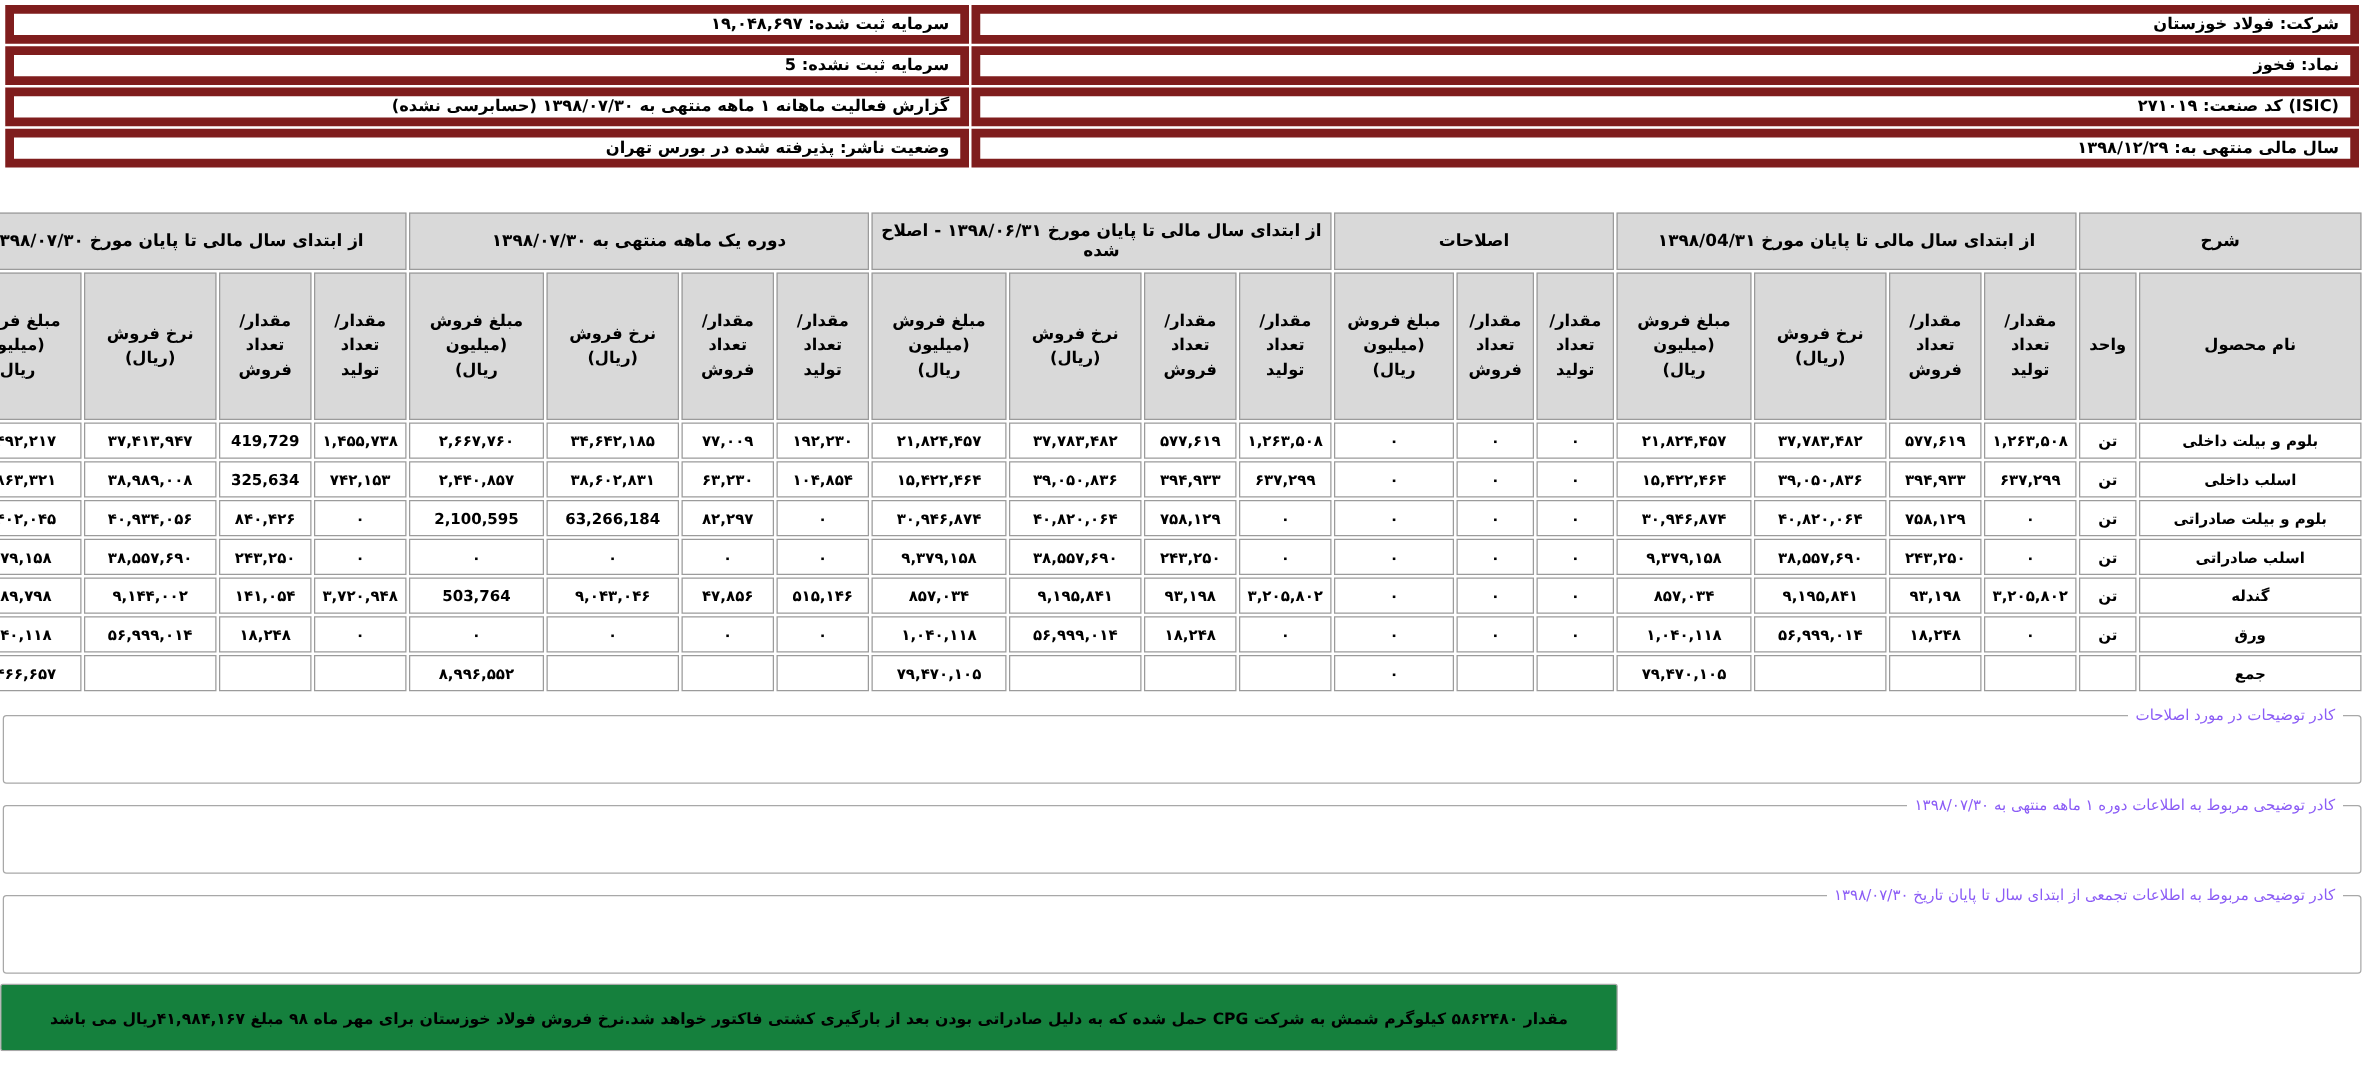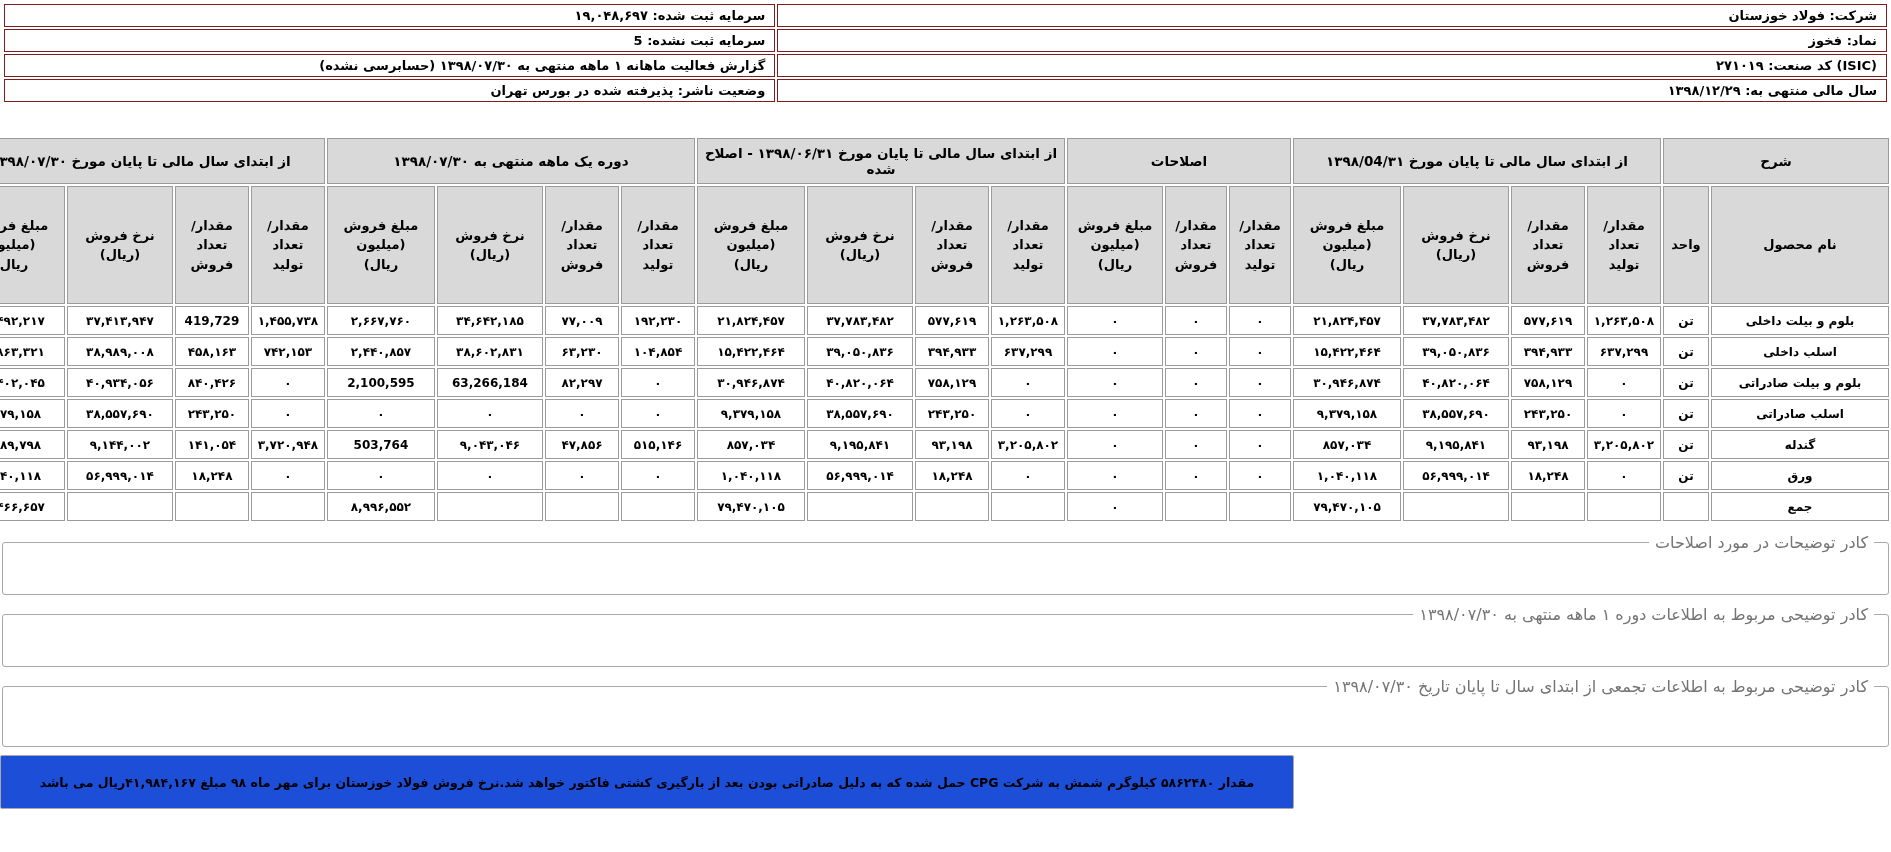"سرمایه ثبت شده: ۱۹,۰۴۸,۶۹۷" .info-table td { border: 1px solid #7f1d1d -> 7px solid #7f1d1d }
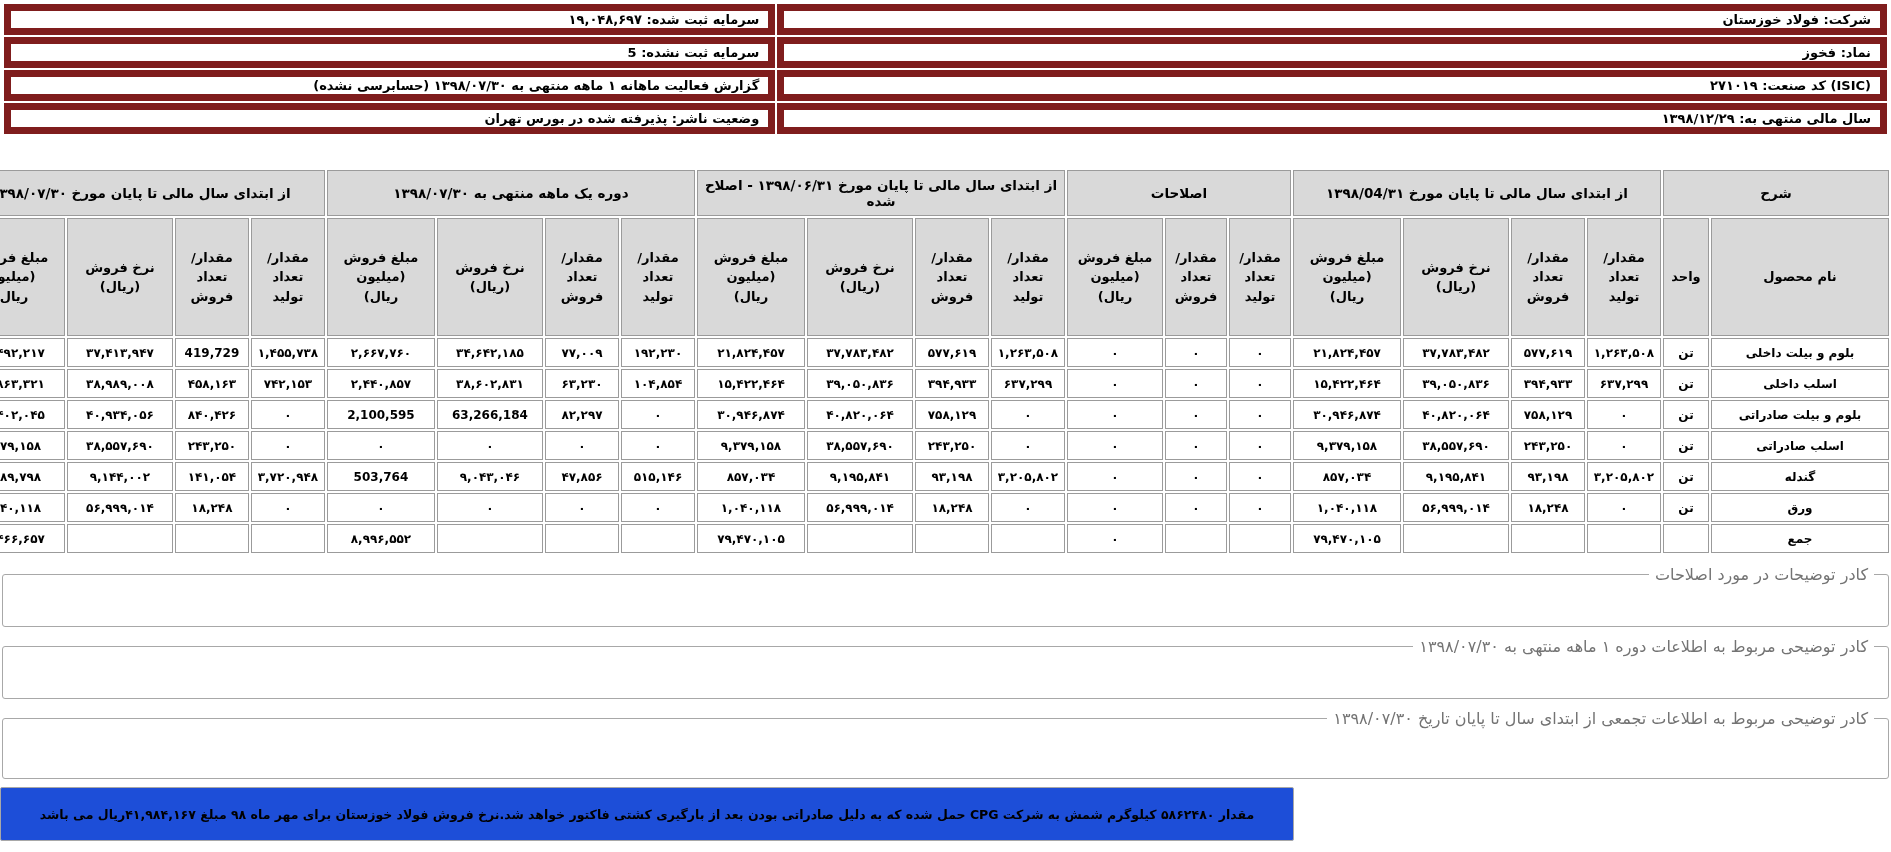"۴۵۸,۱۶۳" td { text: ۴۵۸,۱۶۳ -> 325,634 }
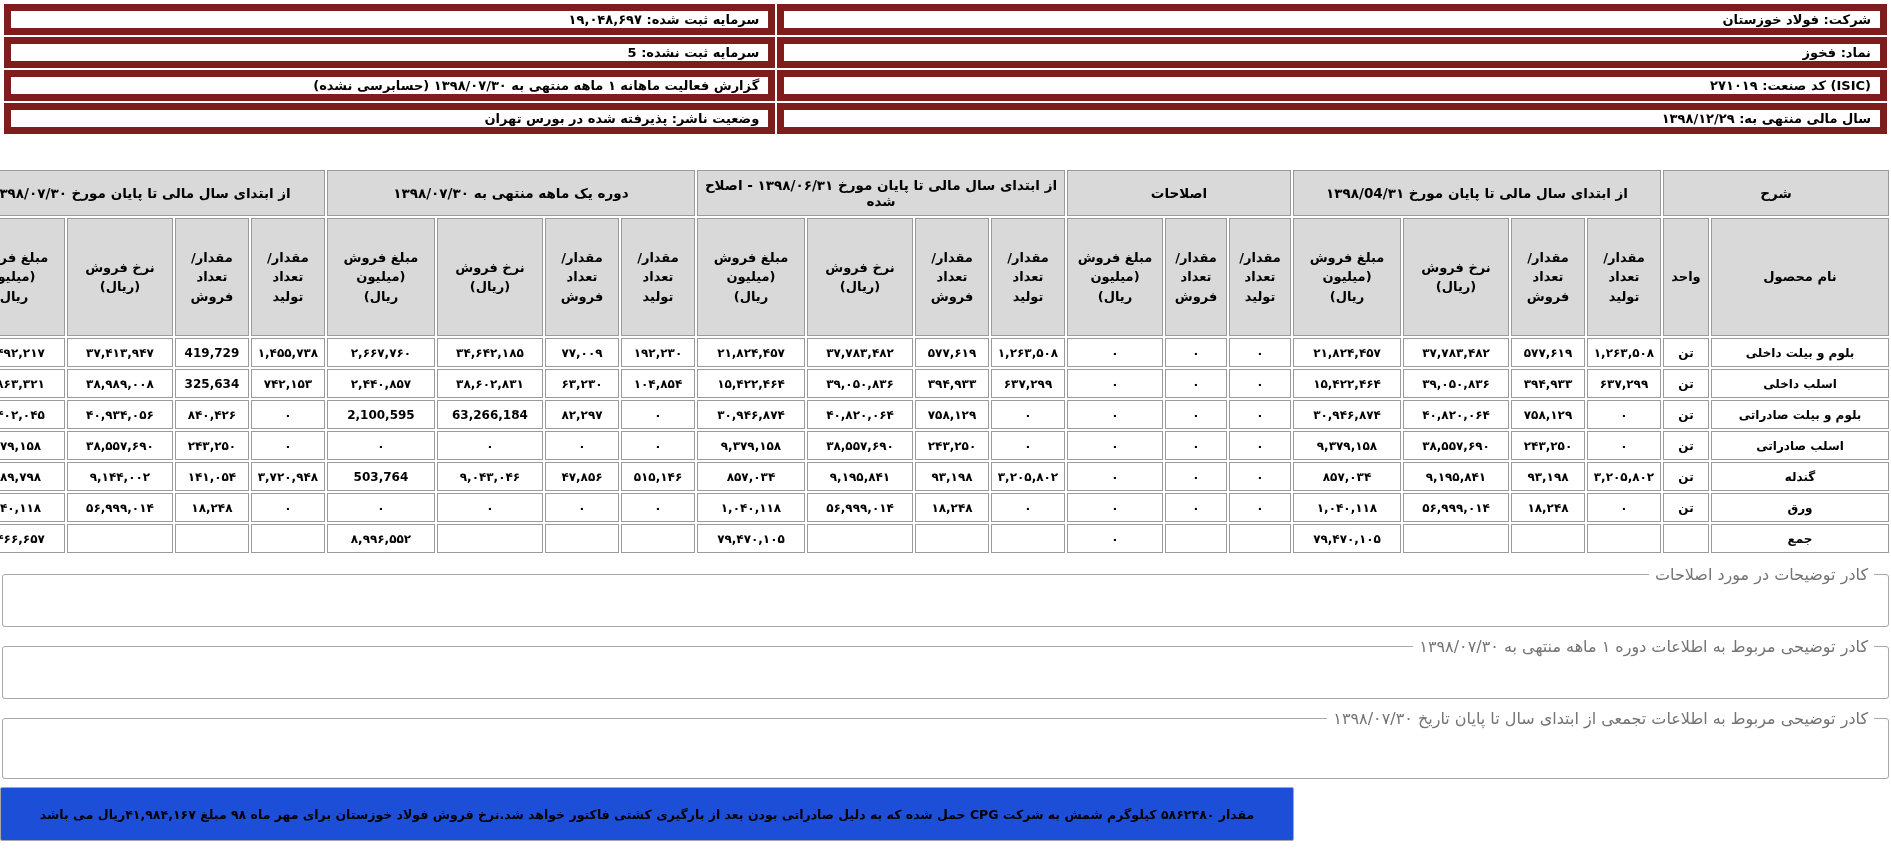"کادر توضیحات در مورد اصلاحات" fieldset.note-box legend { color: #737373 -> #8b5cf6; font-size: 16px -> 12px }
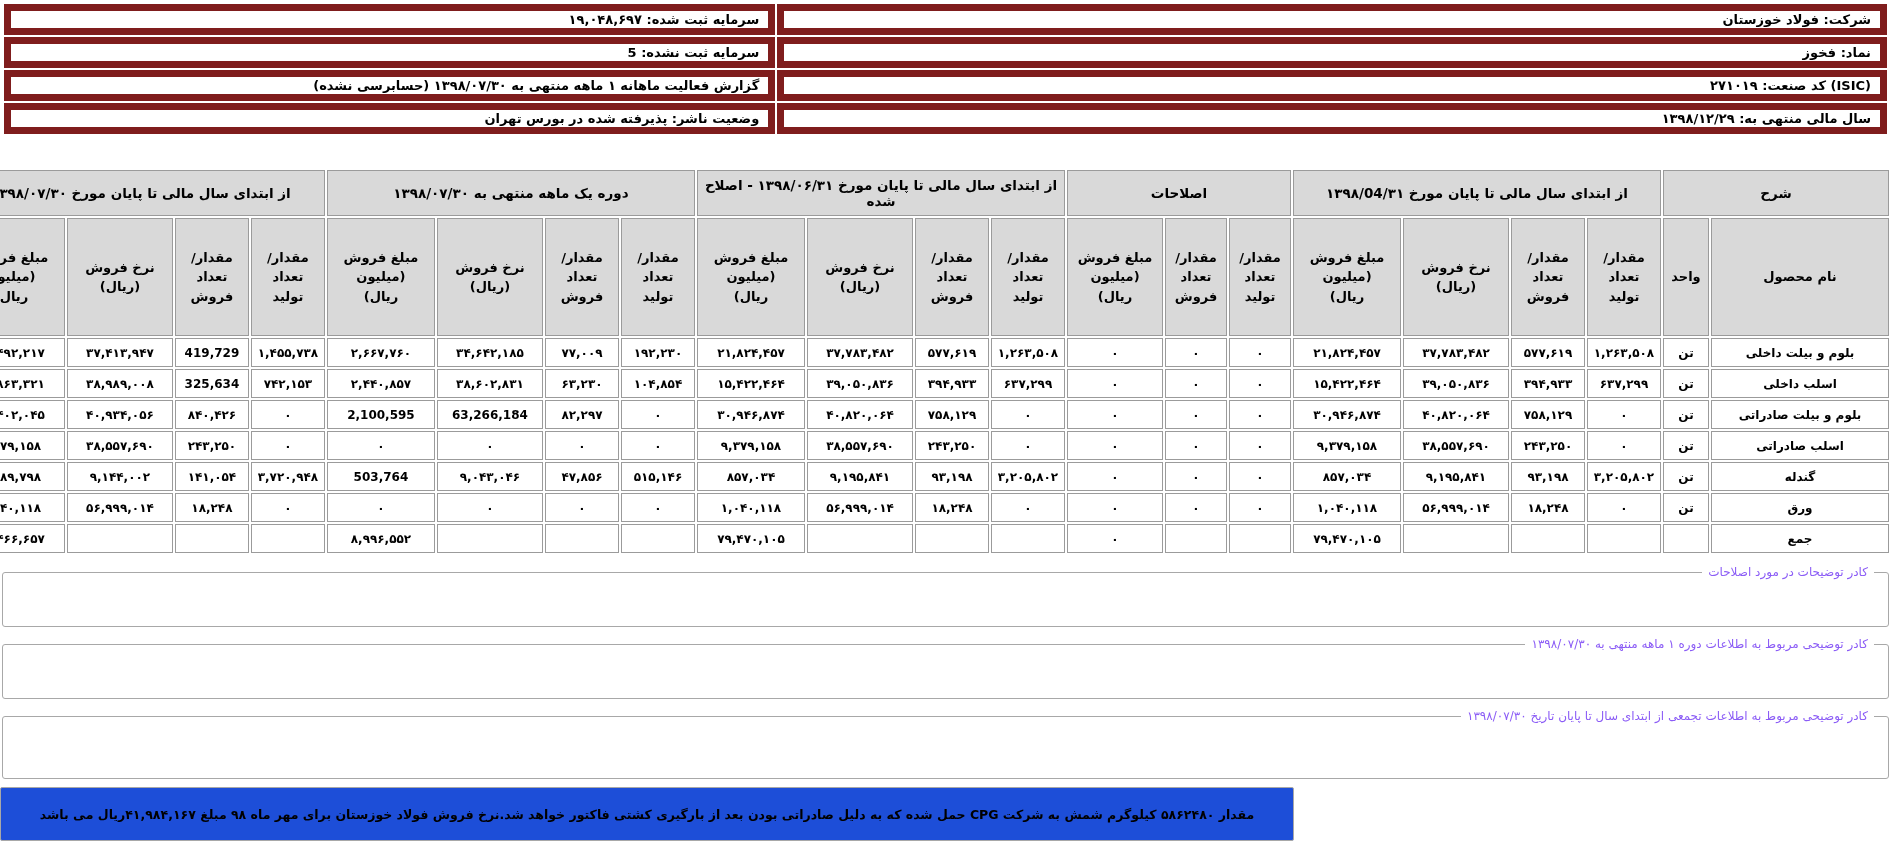"مقدار ۵۸۶۲۴۸۰ کیلوگرم شمش به" .footnote-box { background: #1d4ed8 -> #15803d }
